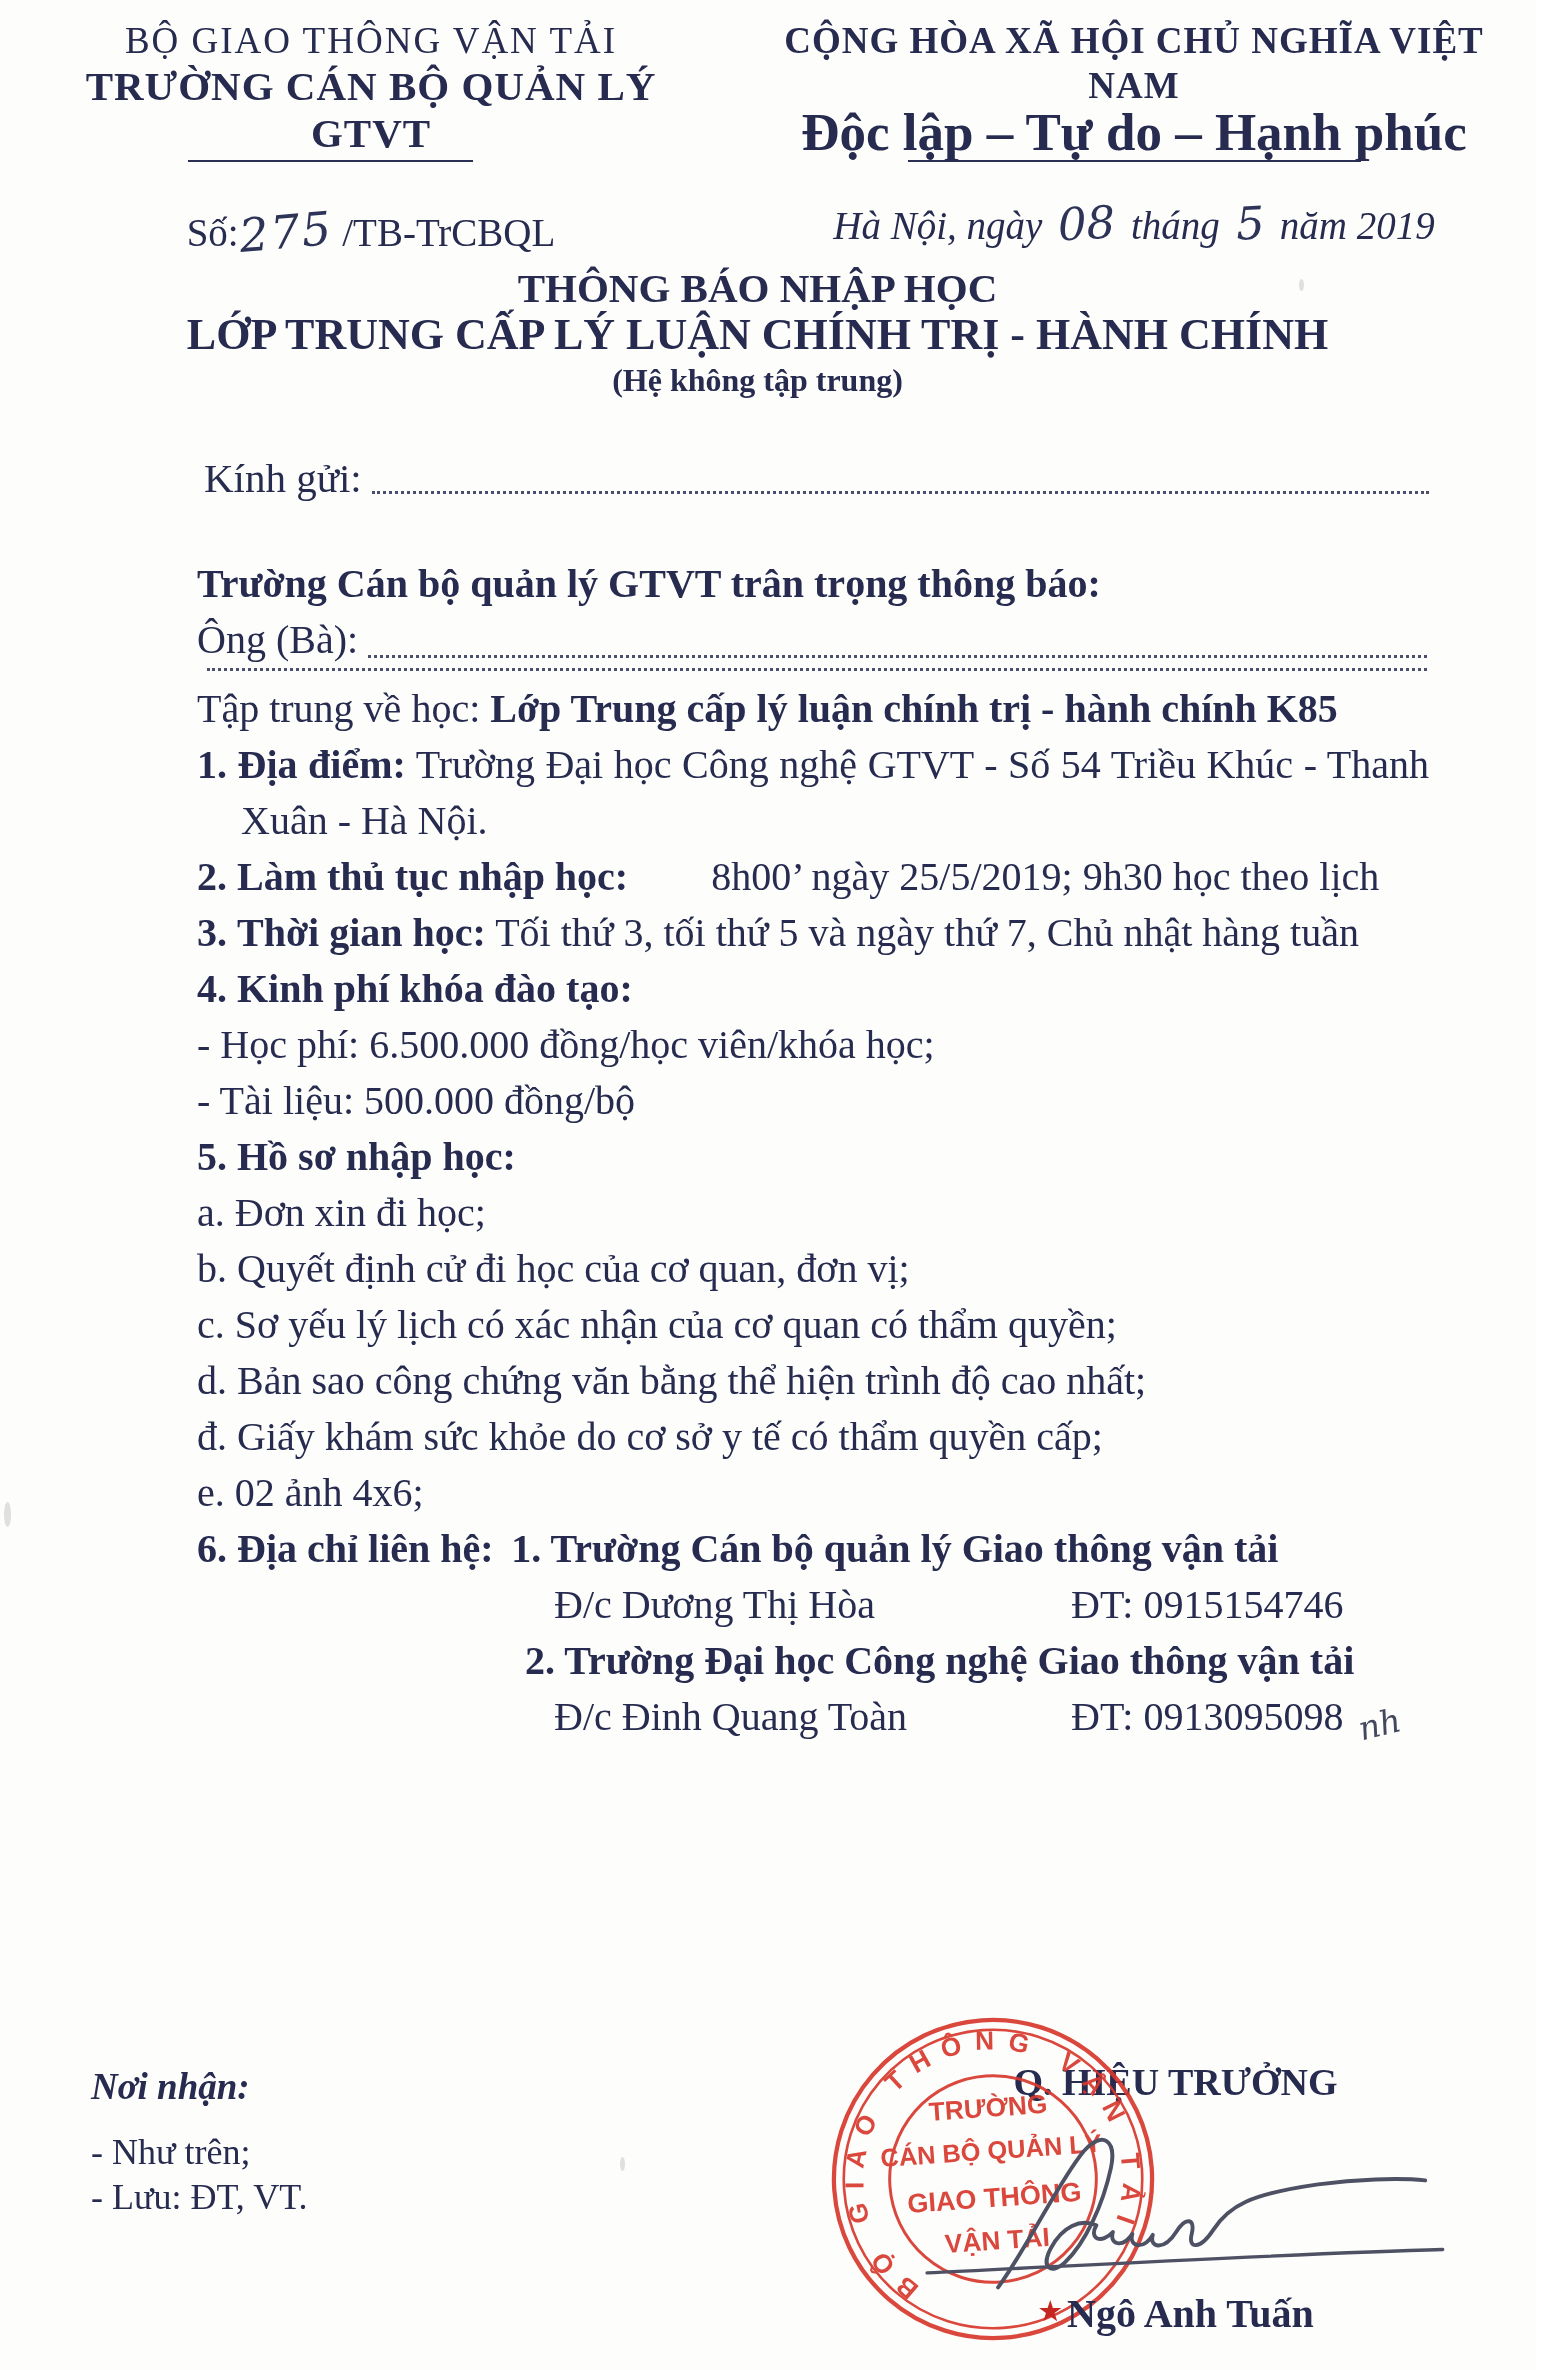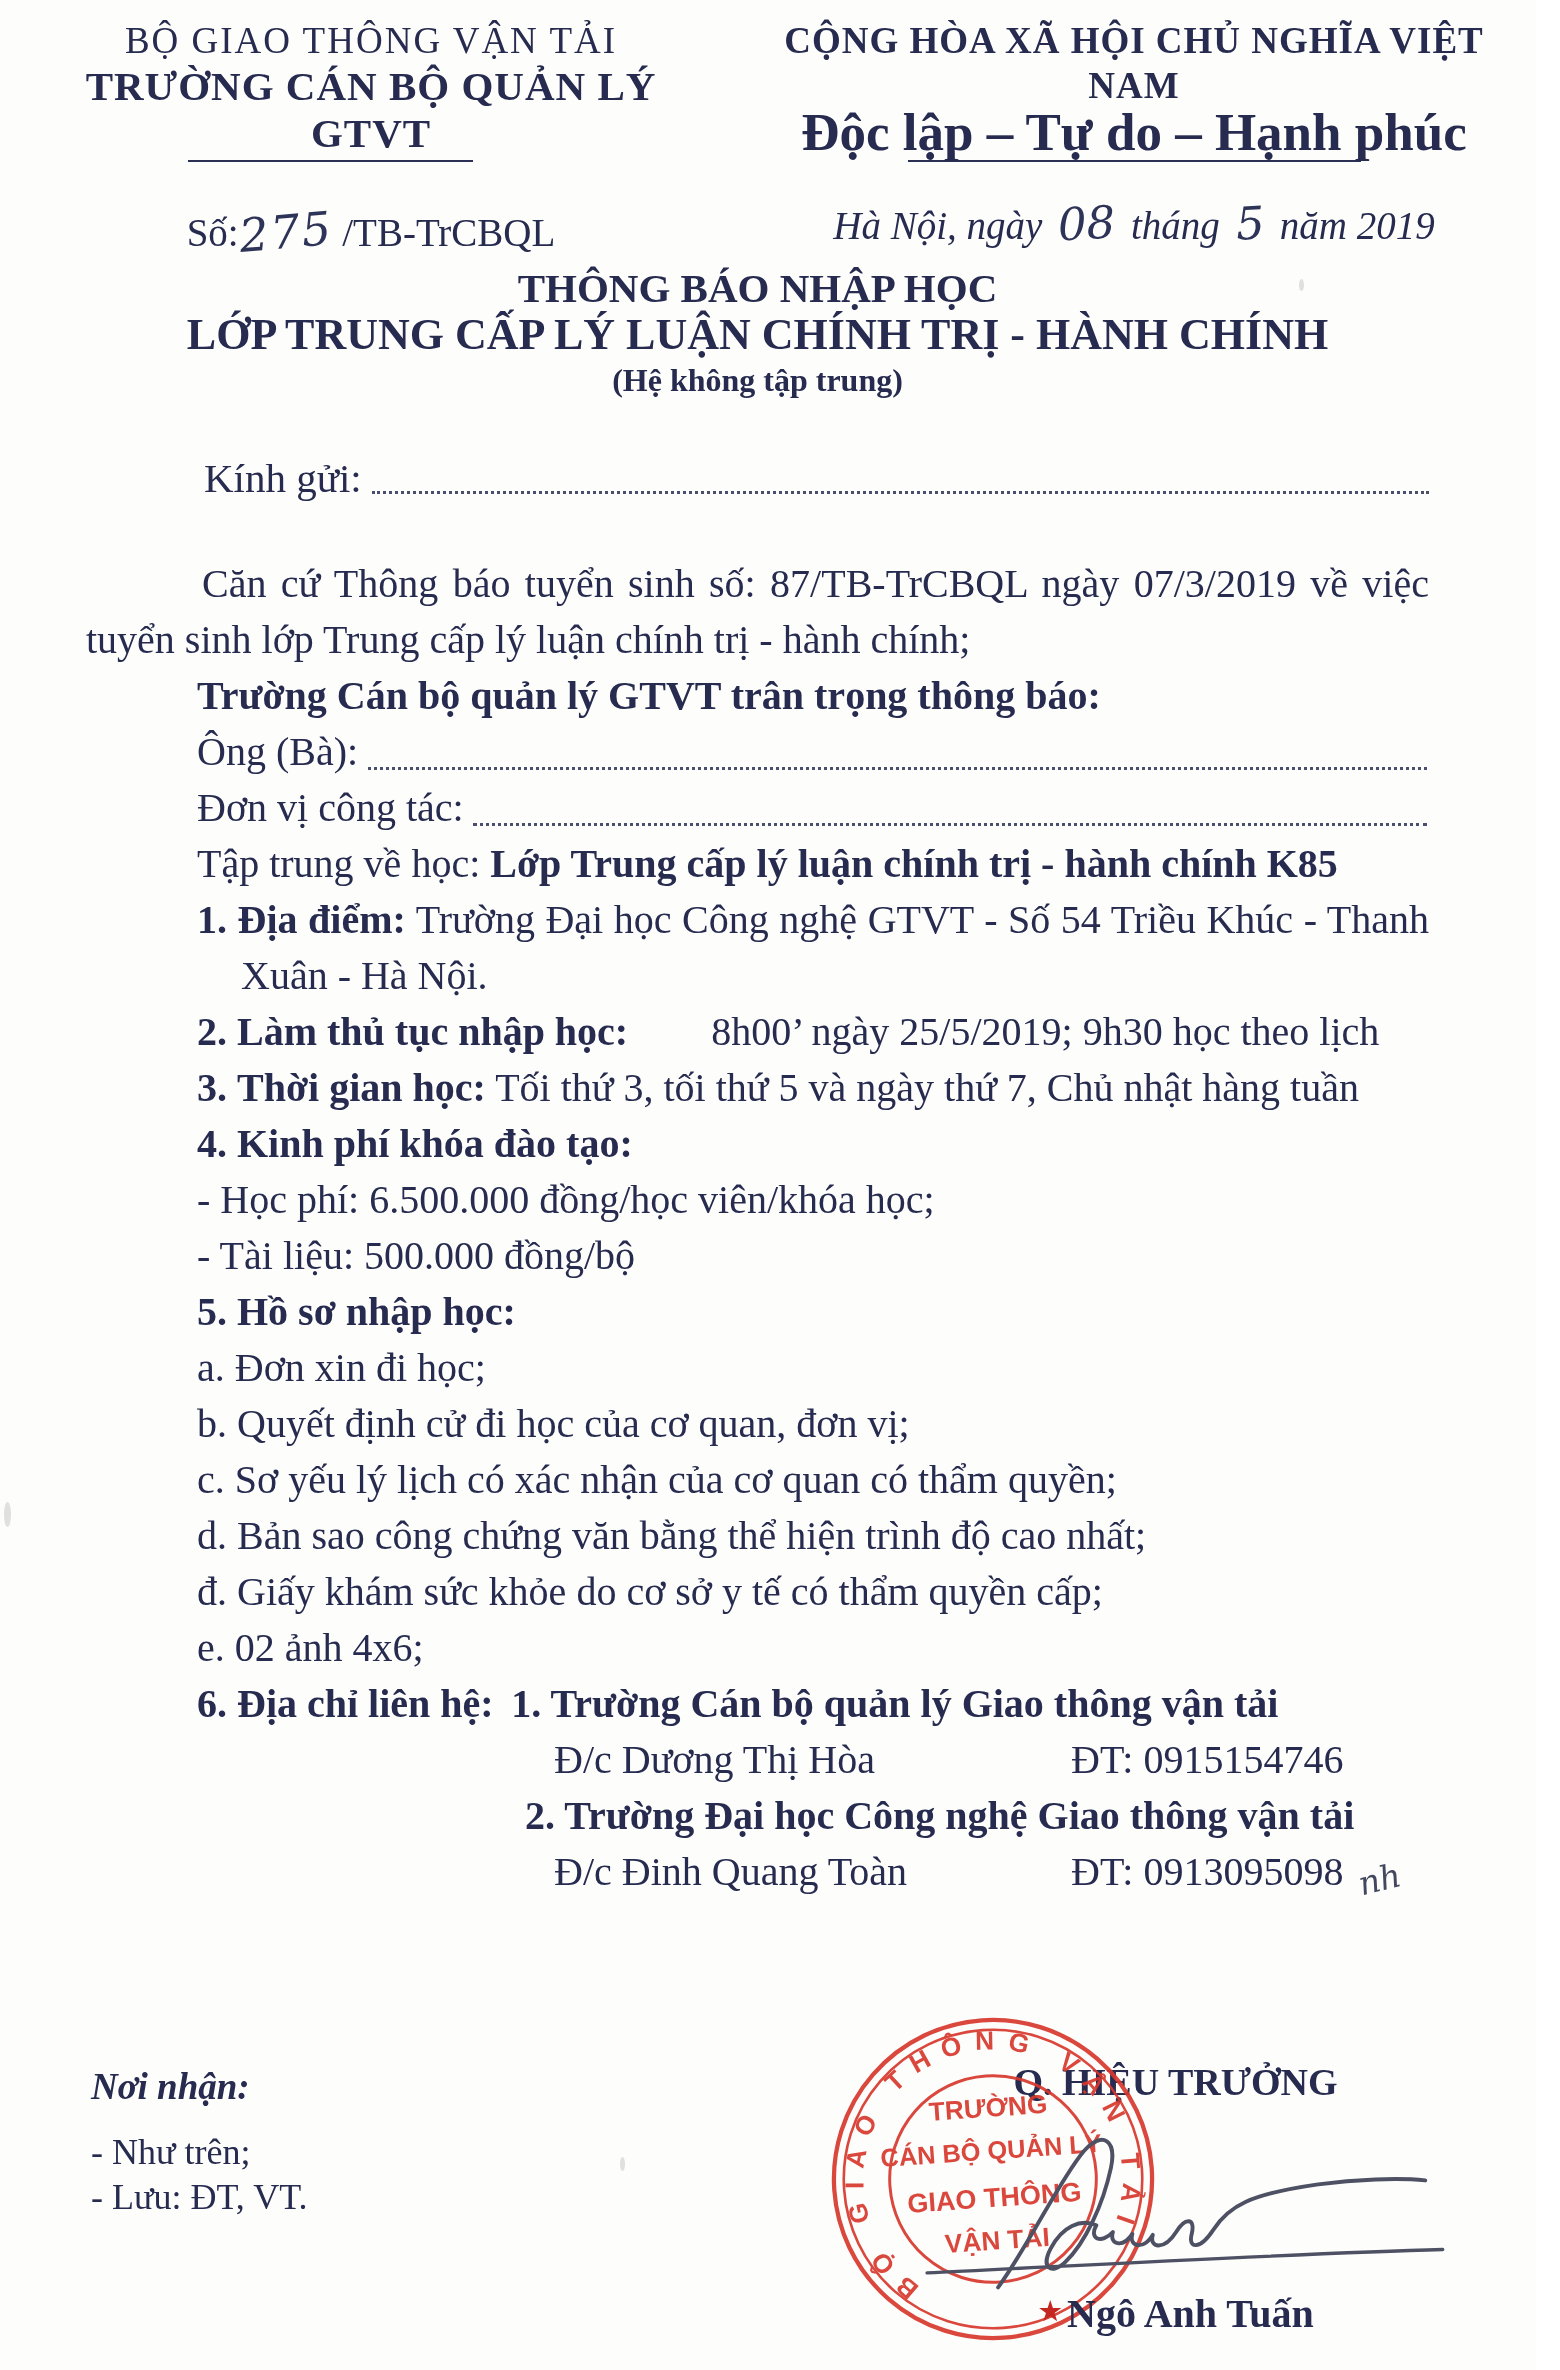"Căn cứ Thông báo tuyển" div.para { html: <div>Căn cứ Thông báo tuyển sinh số: 87/TB-TrCBQL ngày 07/3/2019 về việc tuyển sinh lớp Trung cấp lý luận chính trị - hành chính;</div> -> none }
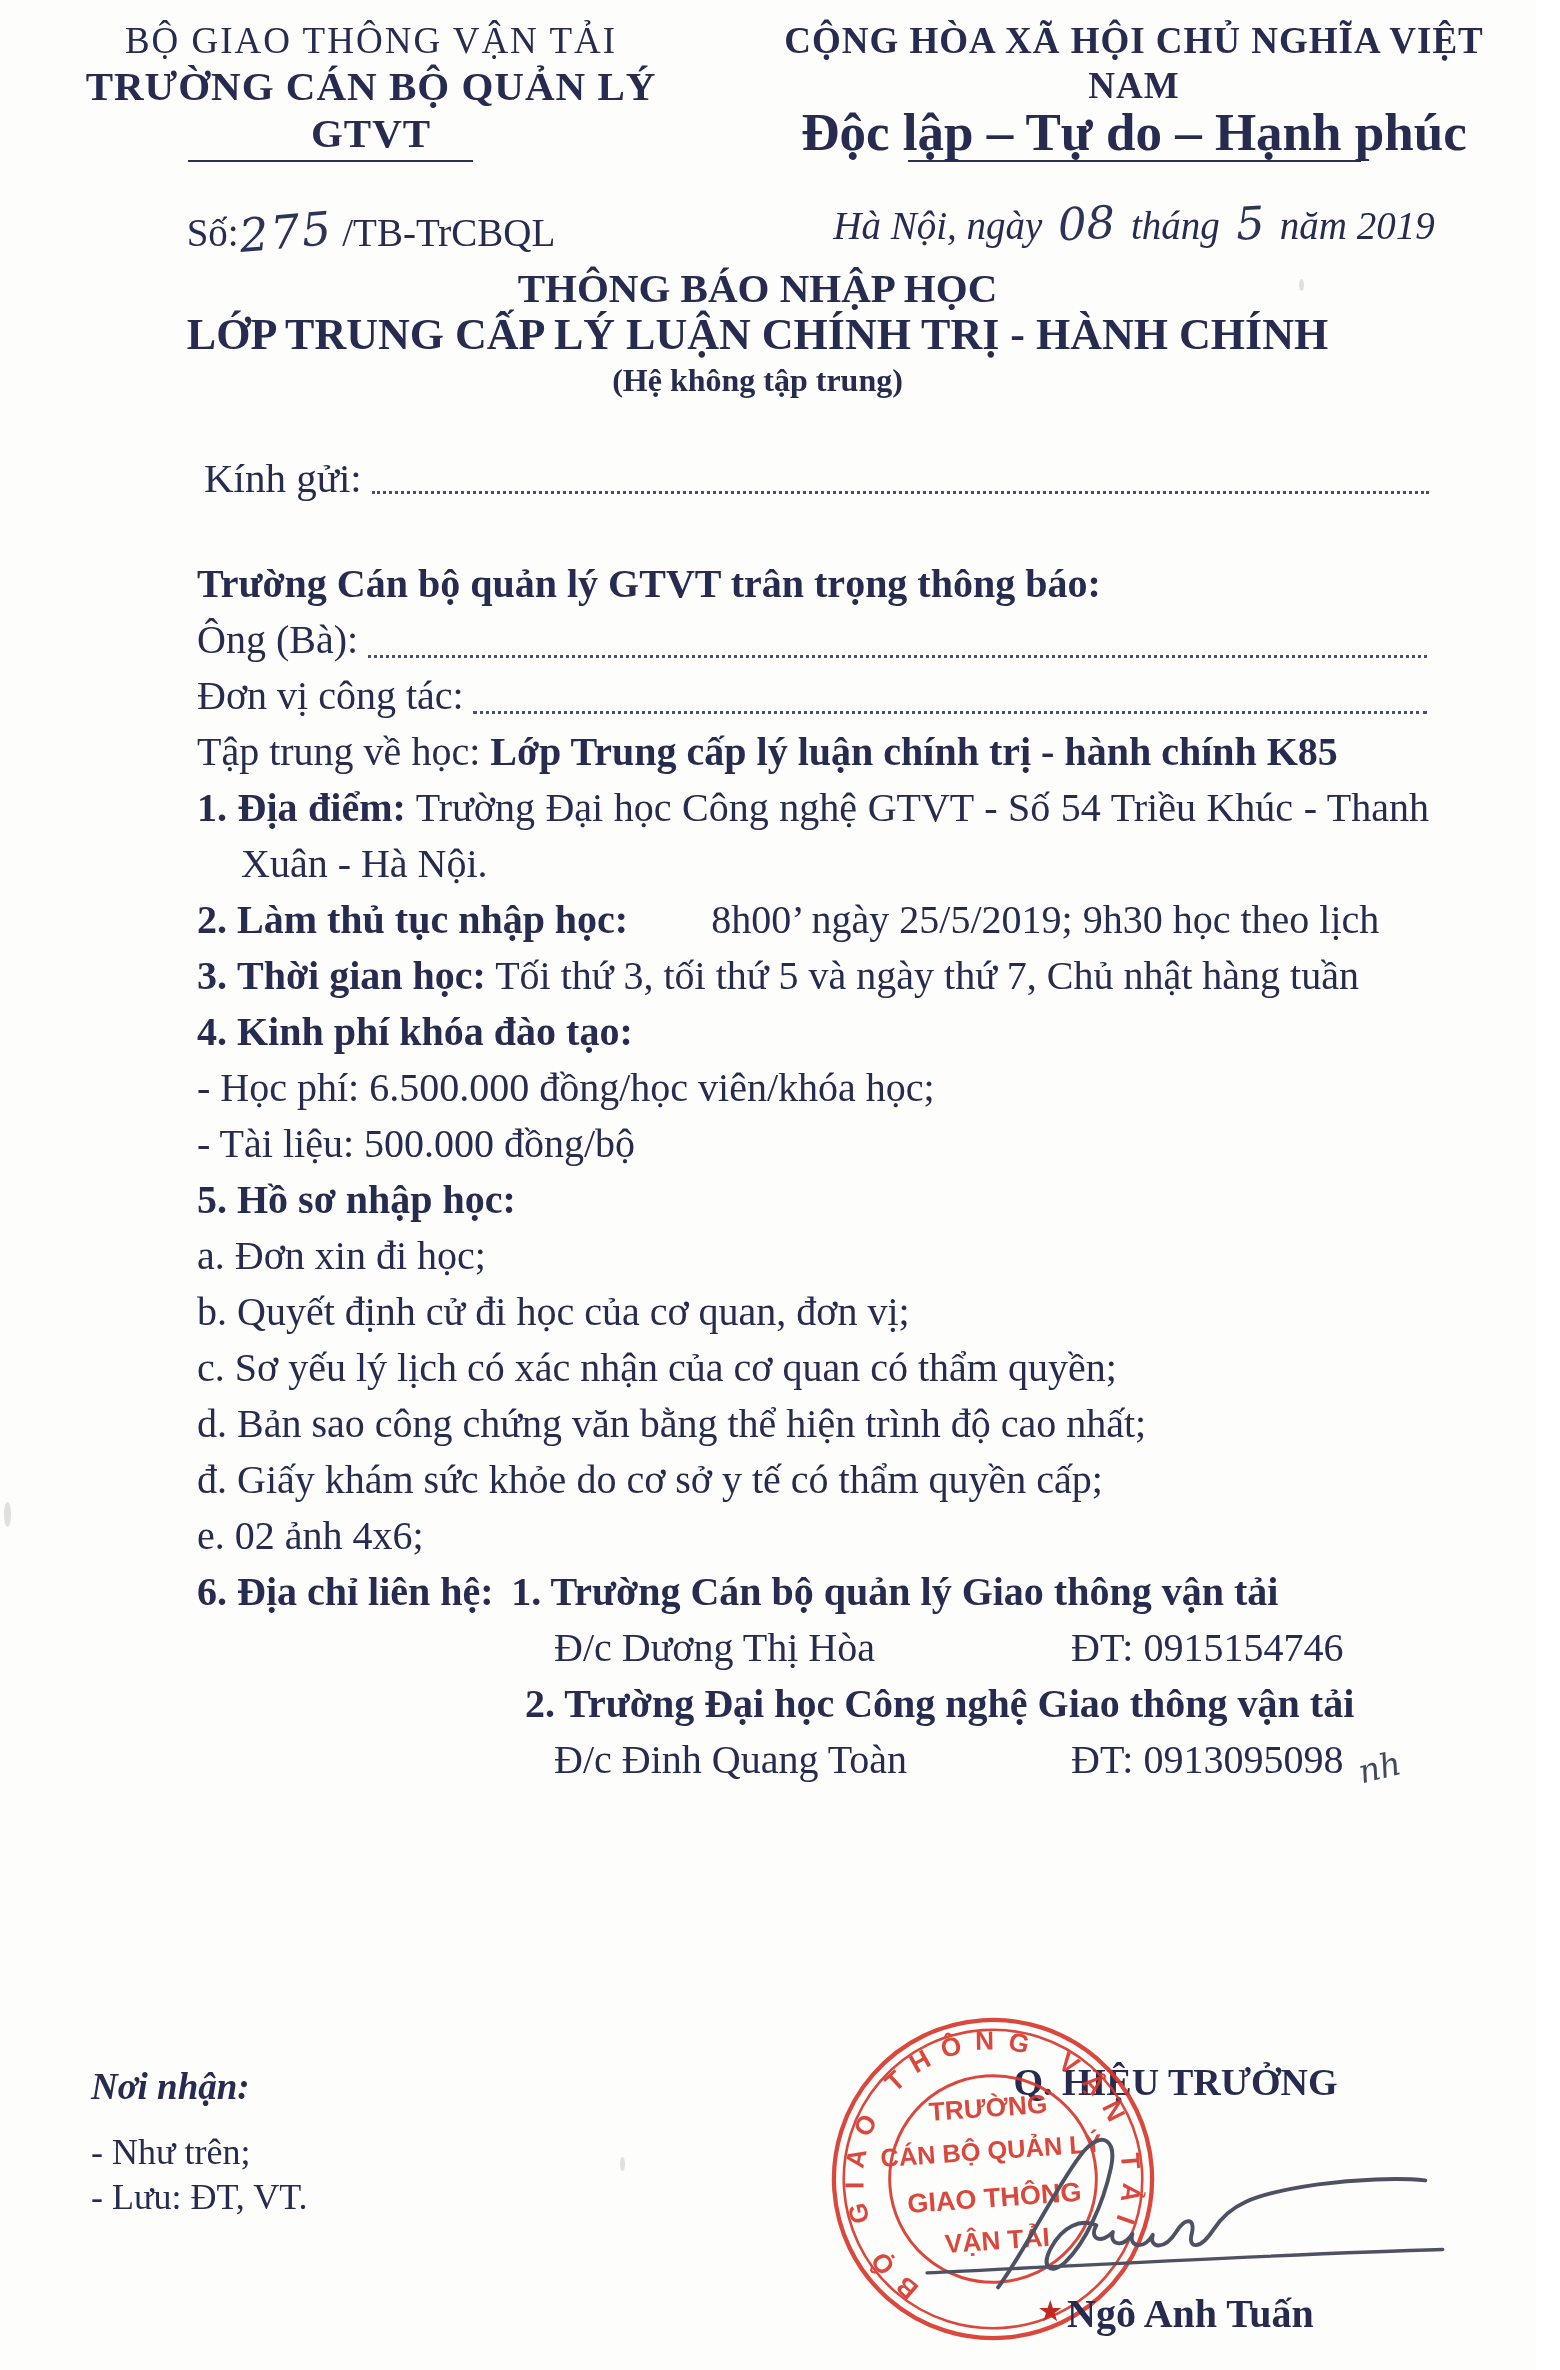"Đơn vị công tác:" span { html: <span>Đơn vị công tác:</span> -> none }
